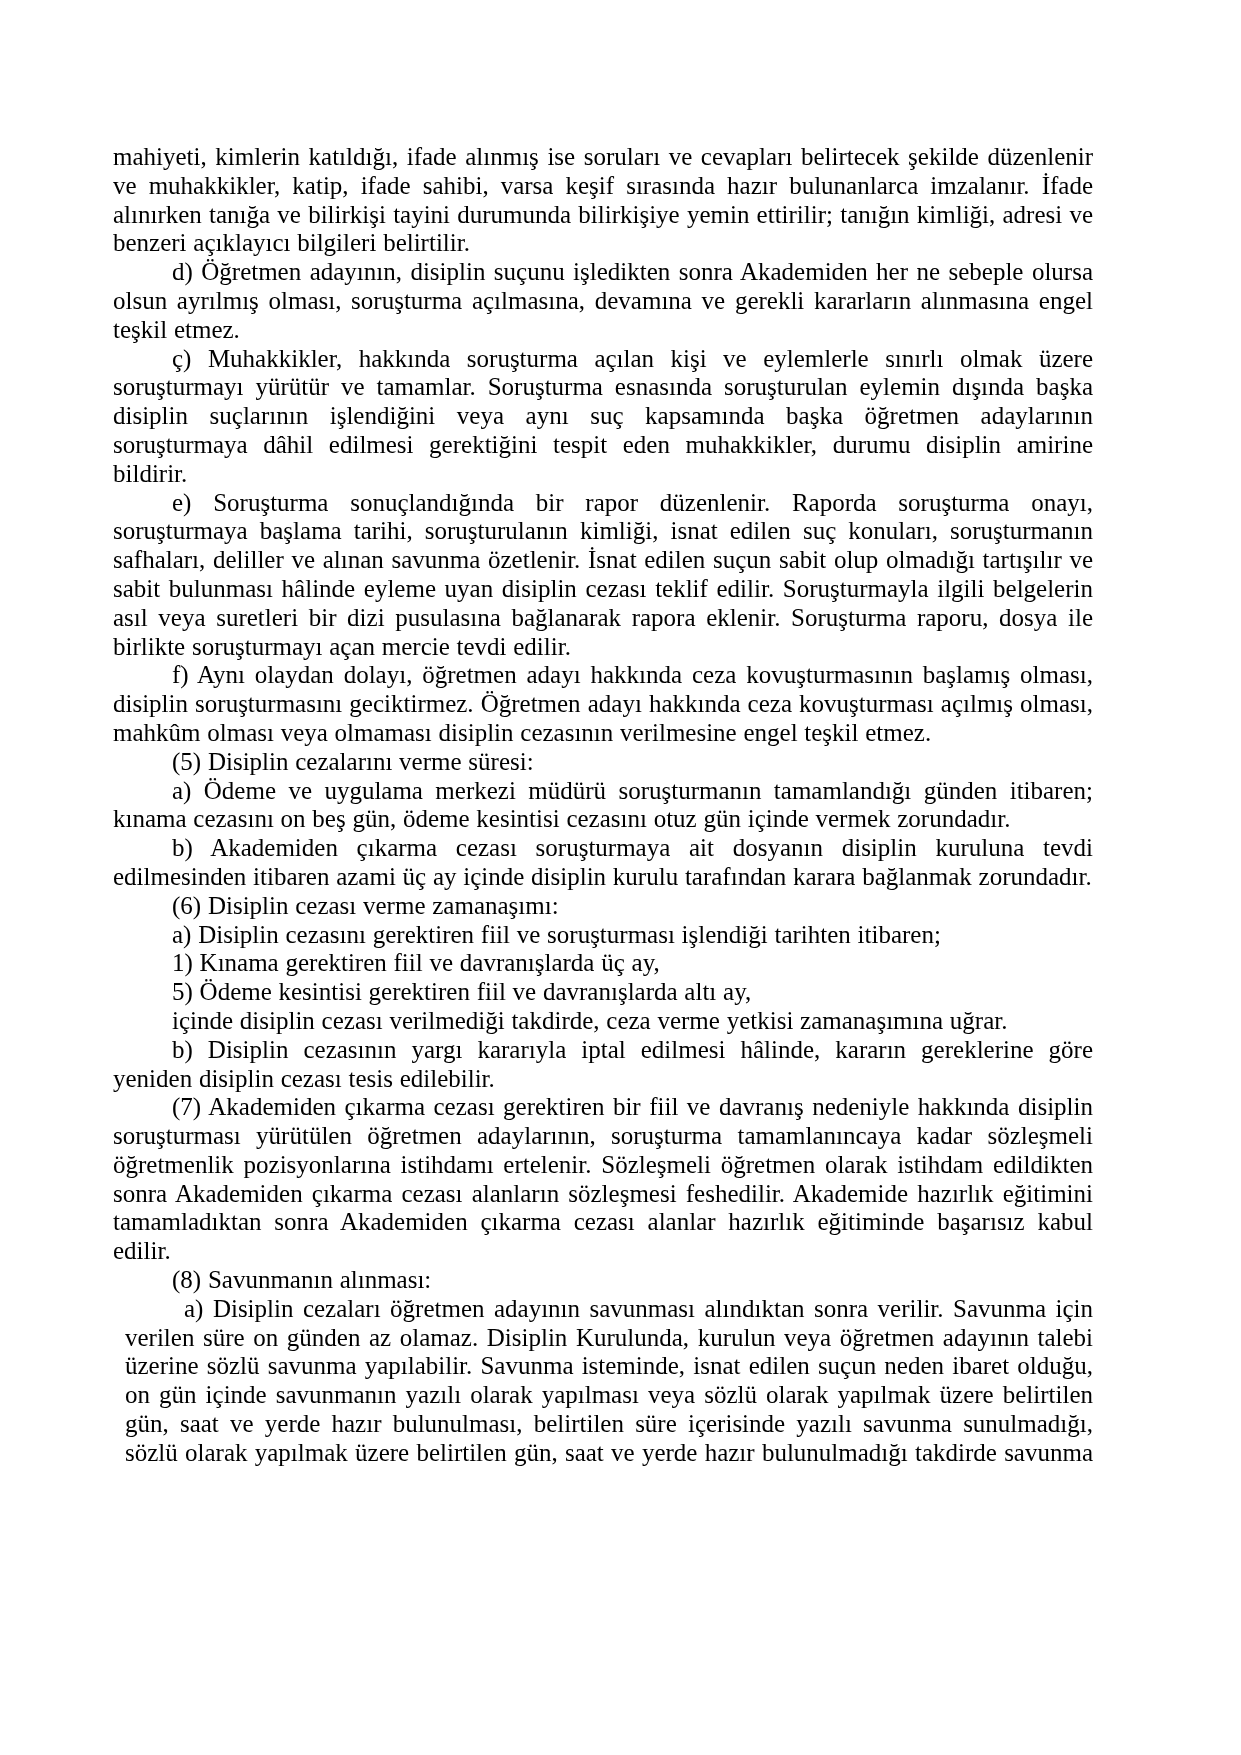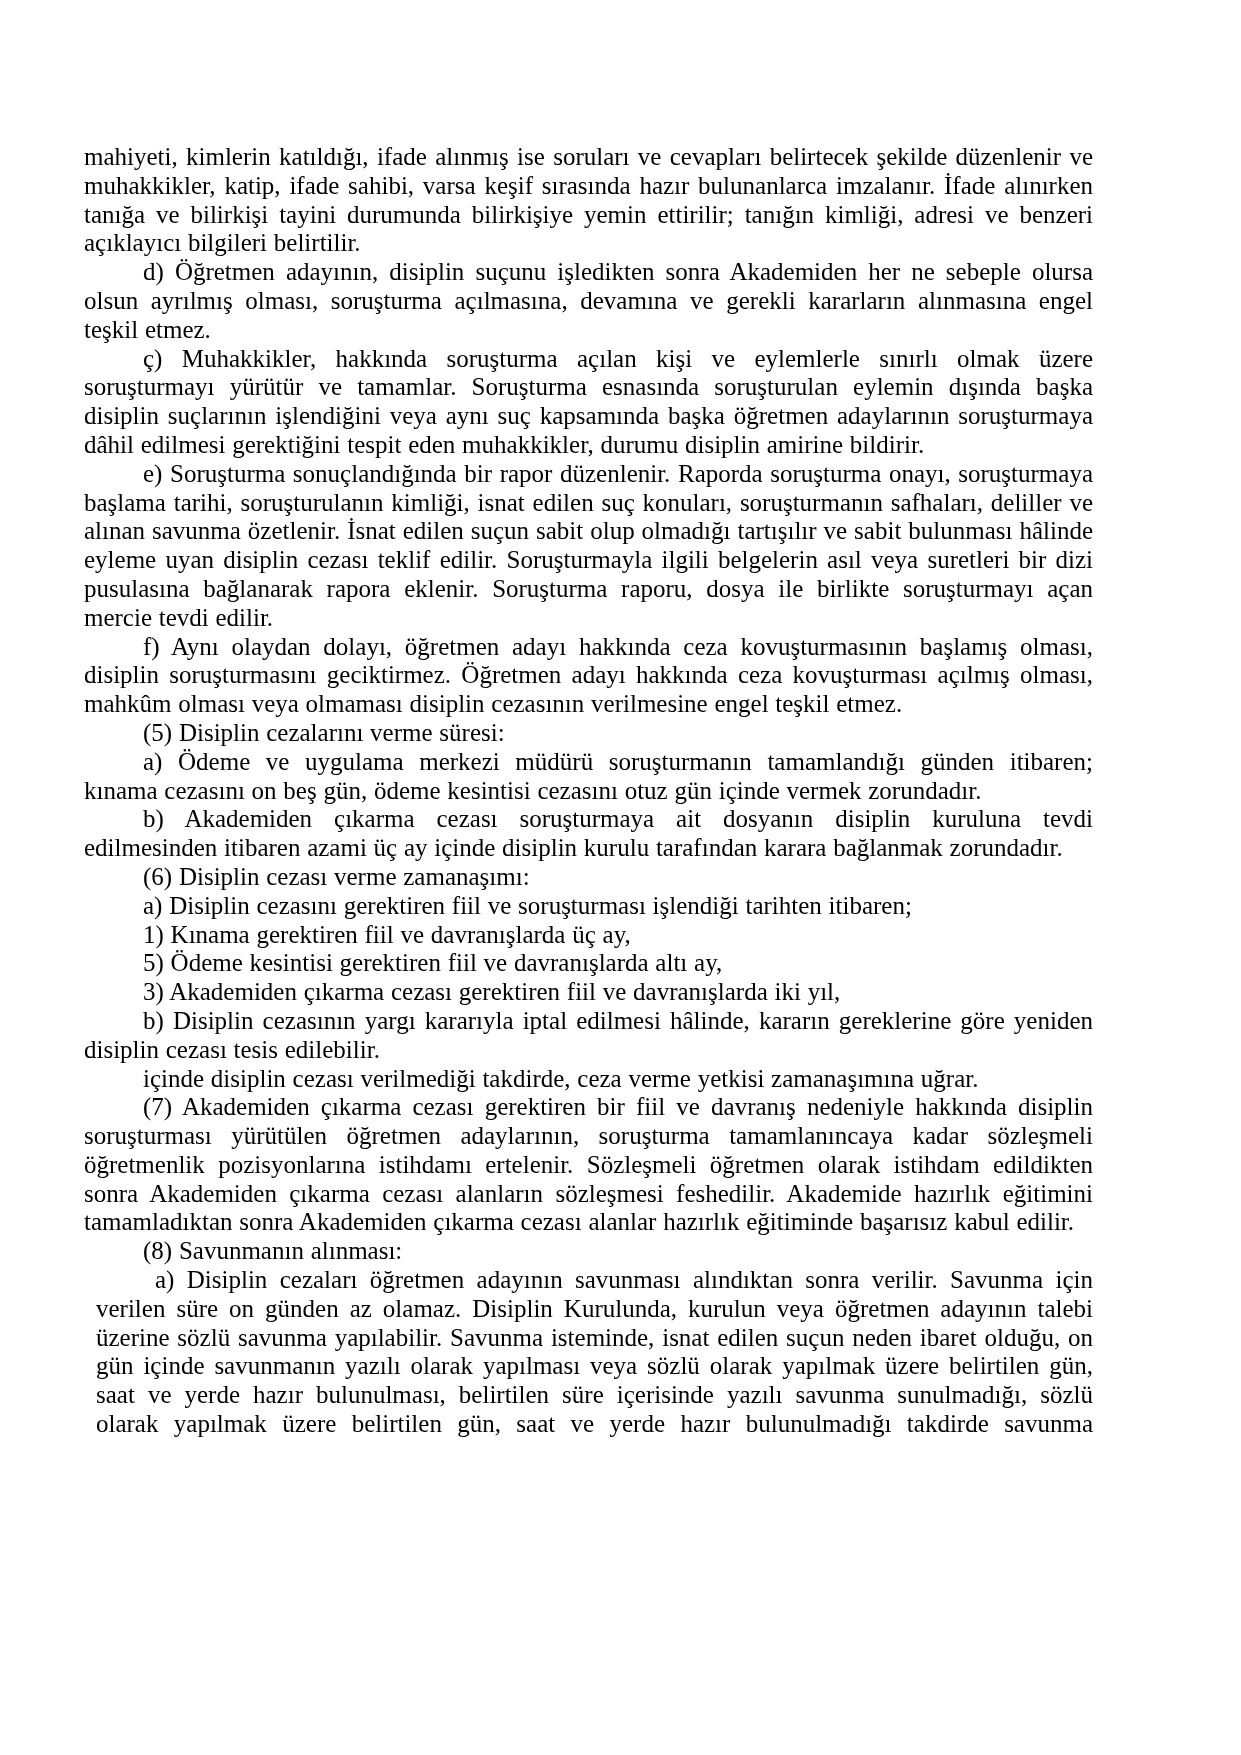"mahiyeti, kimlerin katıldığı, ifade" .page { padding: 143px 148px 0 84px -> 143px 148px 0 113px }
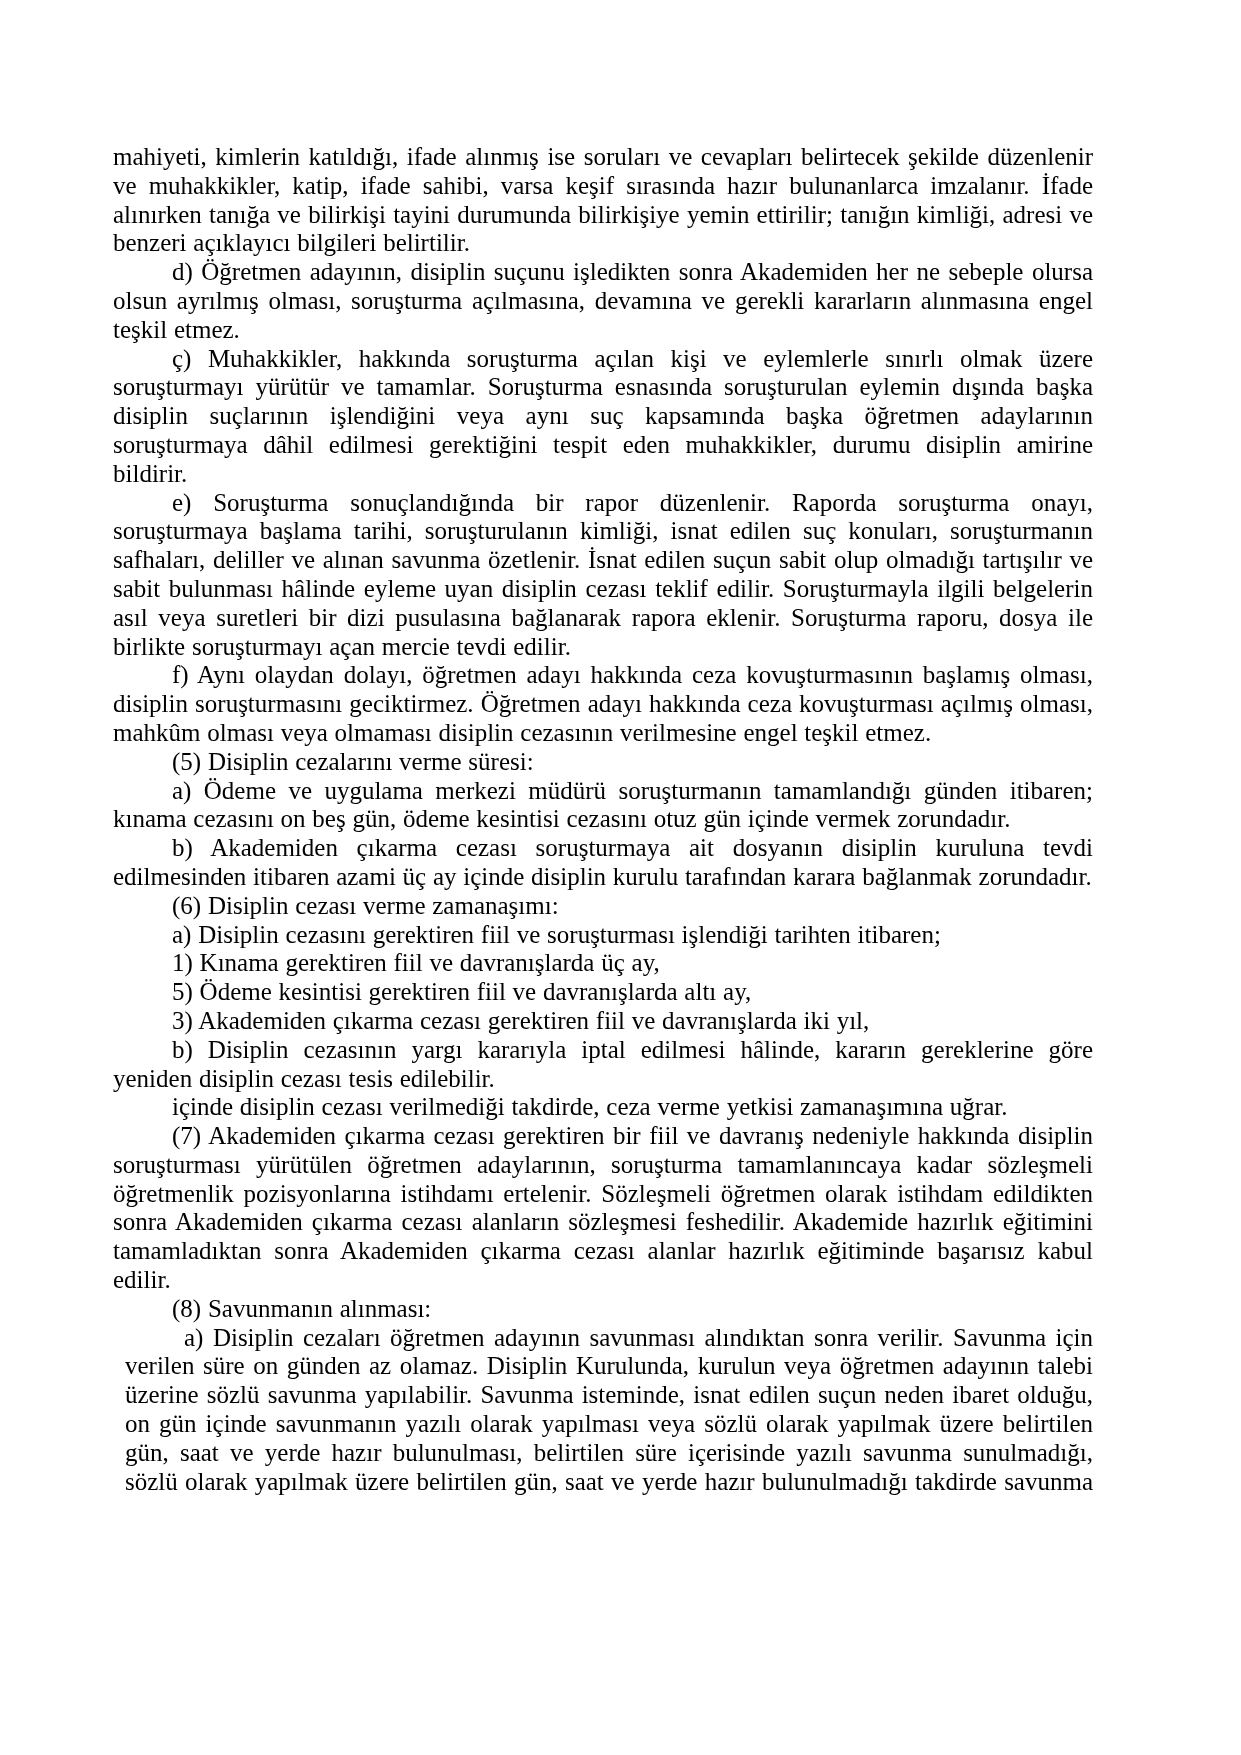"3) Akademiden çıkarma cezası gerektiren" p { html: <p>3) Akademiden çıkarma cezası gerektiren fiil ve davranışlarda iki yıl,</p> -> none }
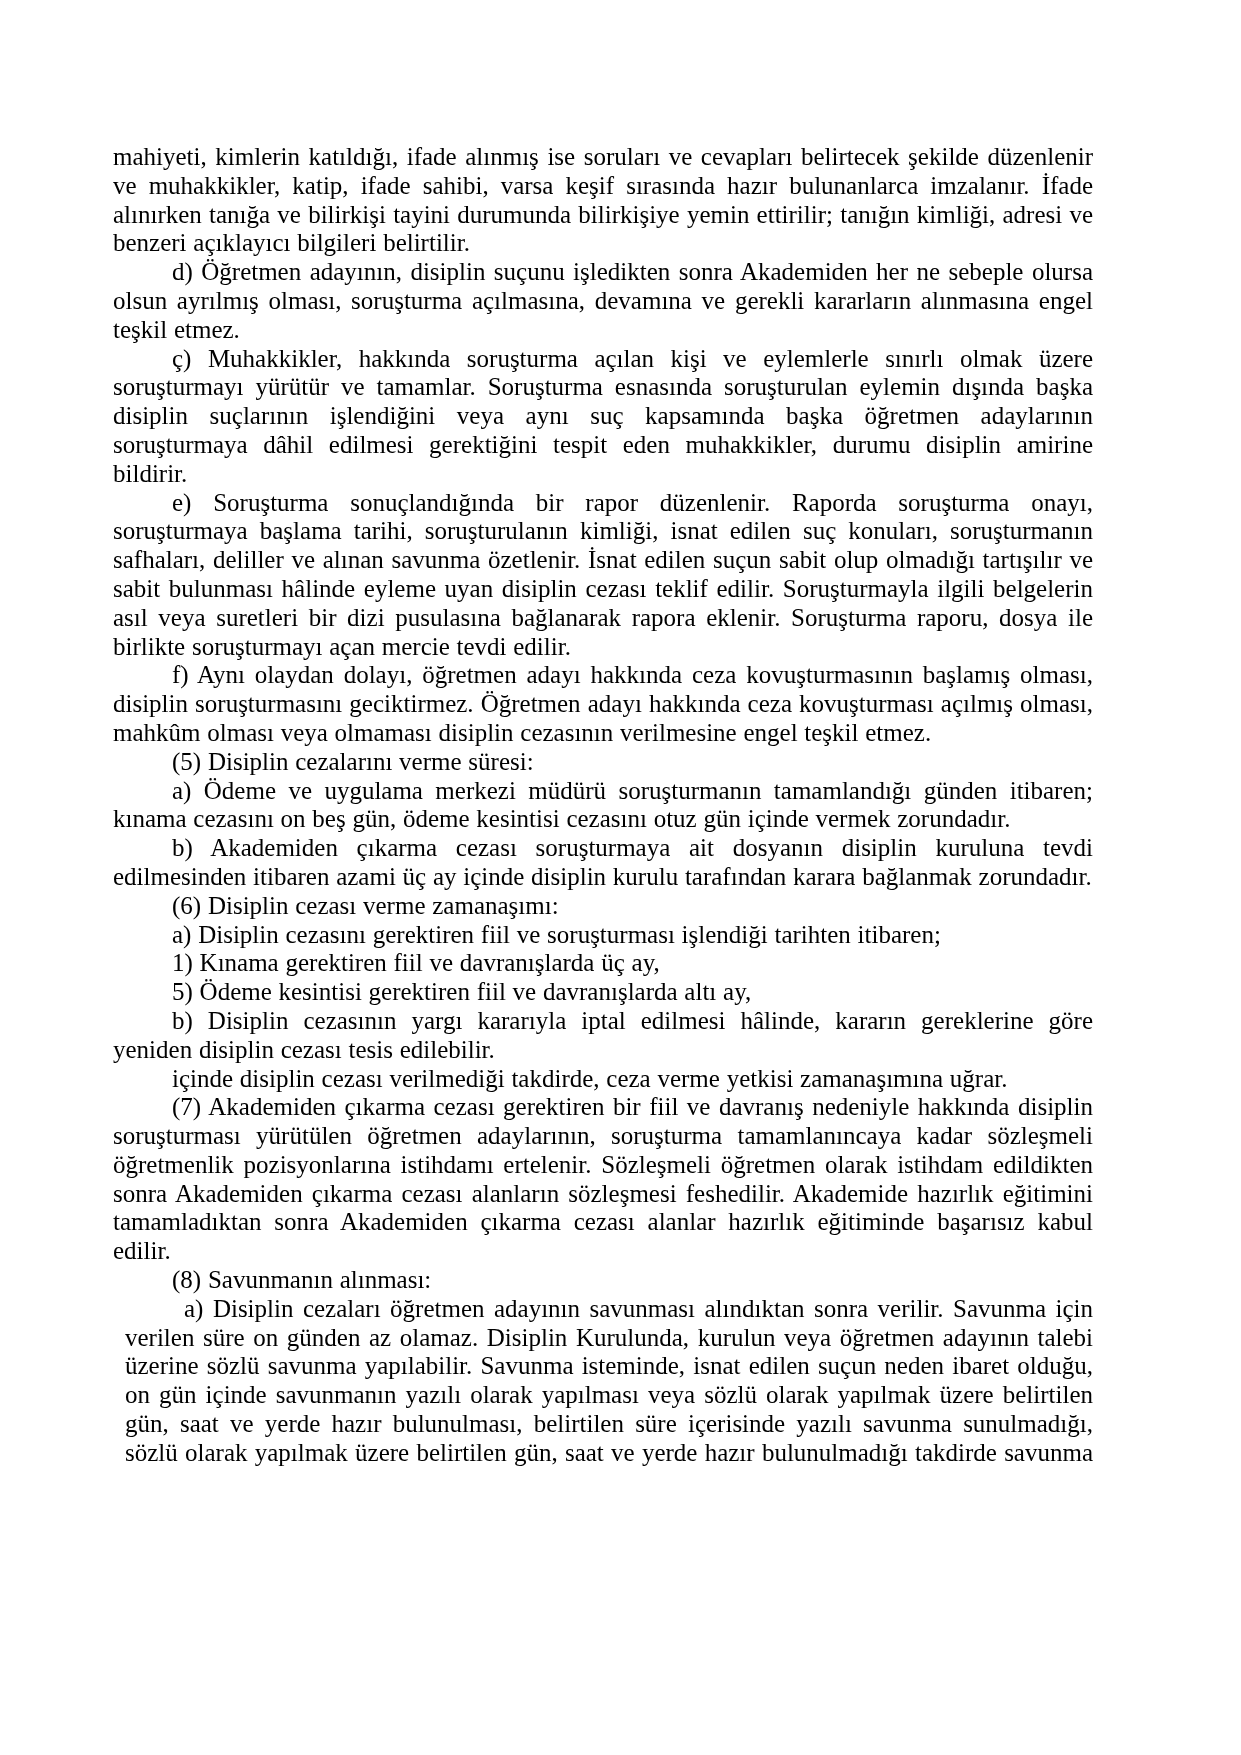"b) Disiplin cezasının yargı kararıyla" p { order: before "içinde disiplin cezası verilmediği" -> after "içinde disiplin cezası verilmediği" }
